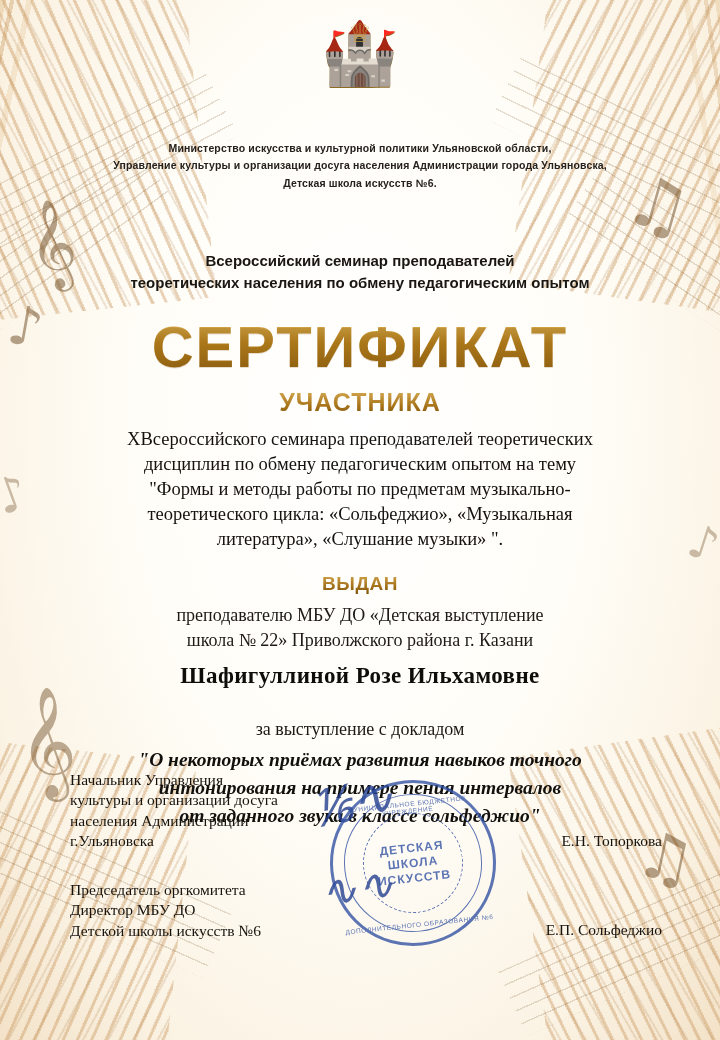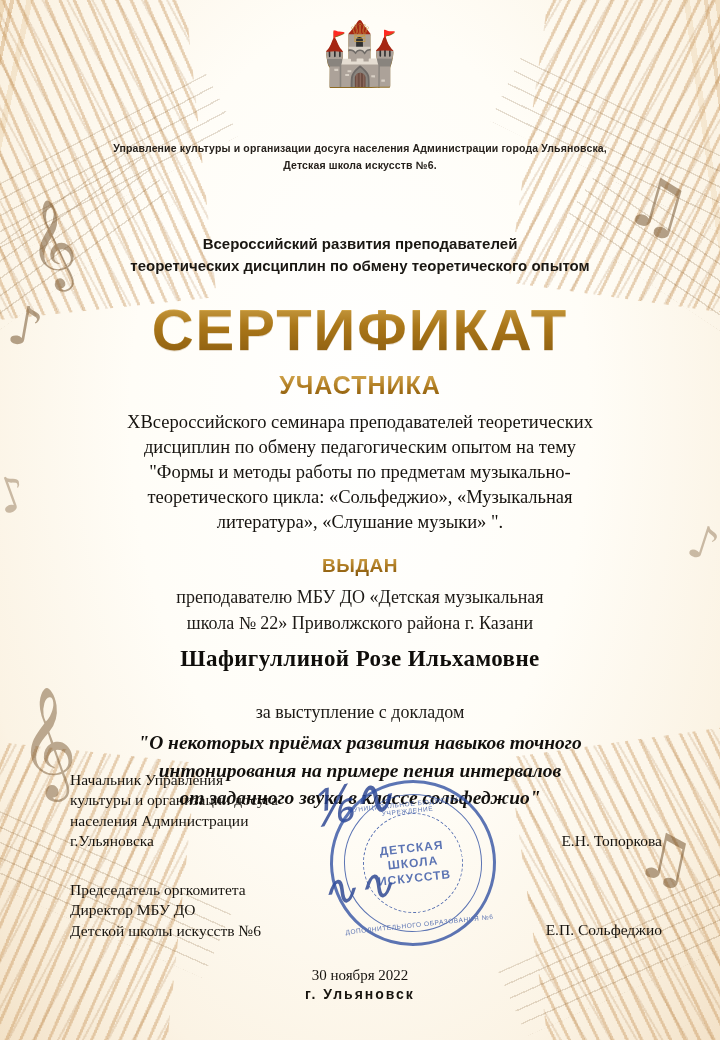"Министерство искусства и культурной" div { html: none -> <div>Министерство искусства и культурной политики Ульяновской области,</div> }
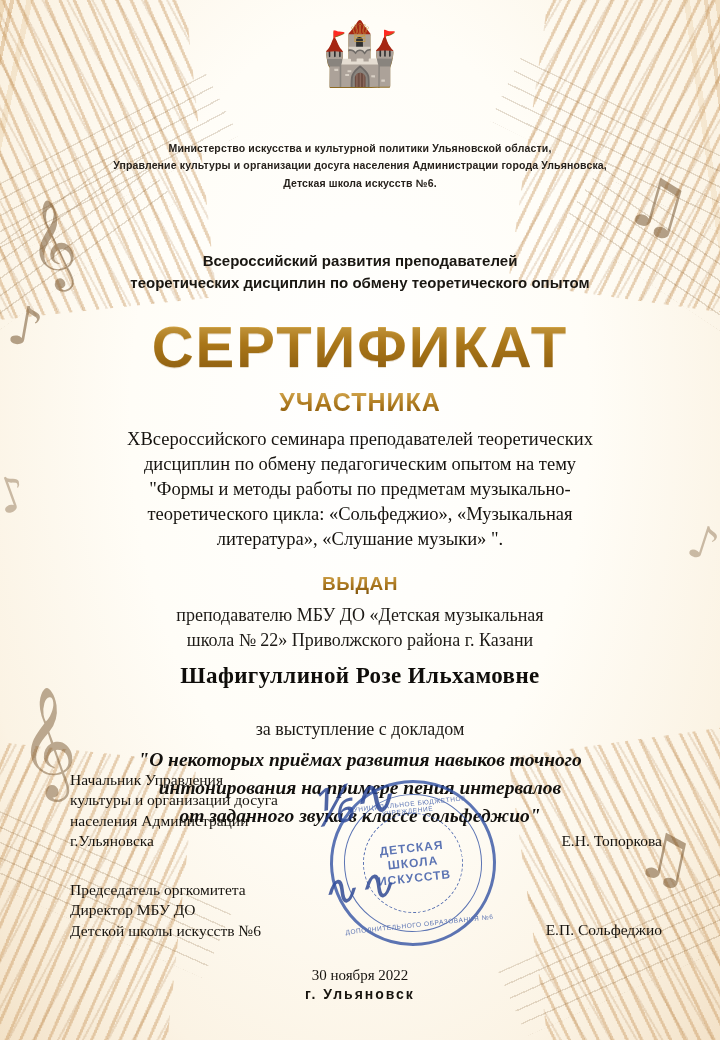"Всероссийский развития преподавателей" div { text: развития -> семинар }
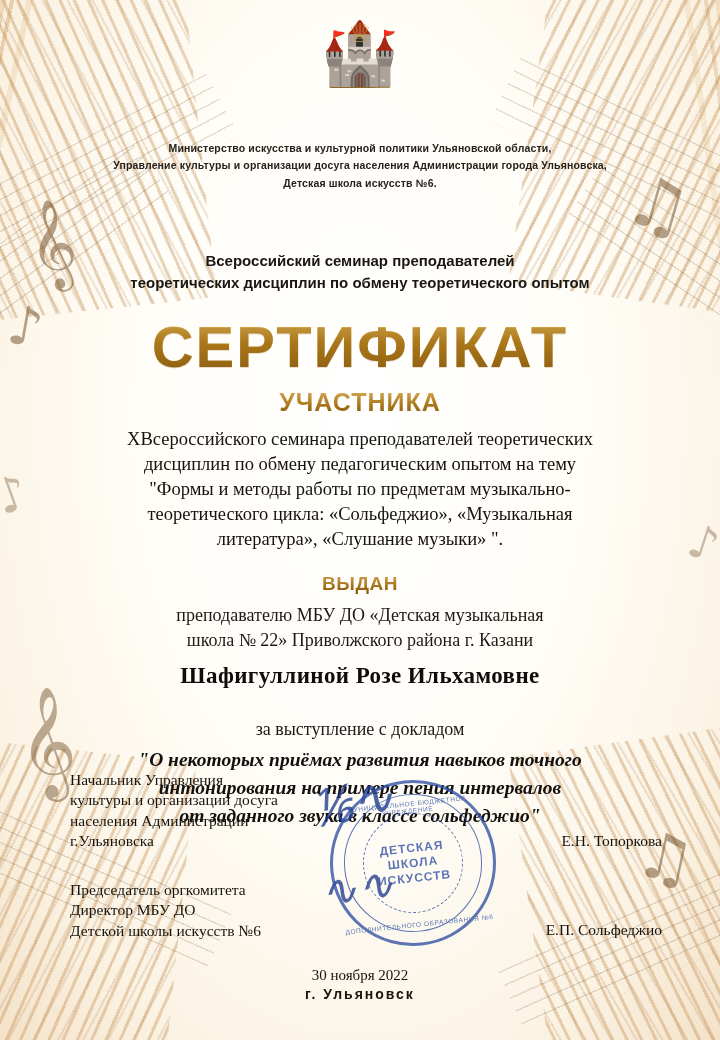"теоретических дисциплин по обмену" div { text: дисциплин по обмену теоретического -> населения по обмену педагогическим }
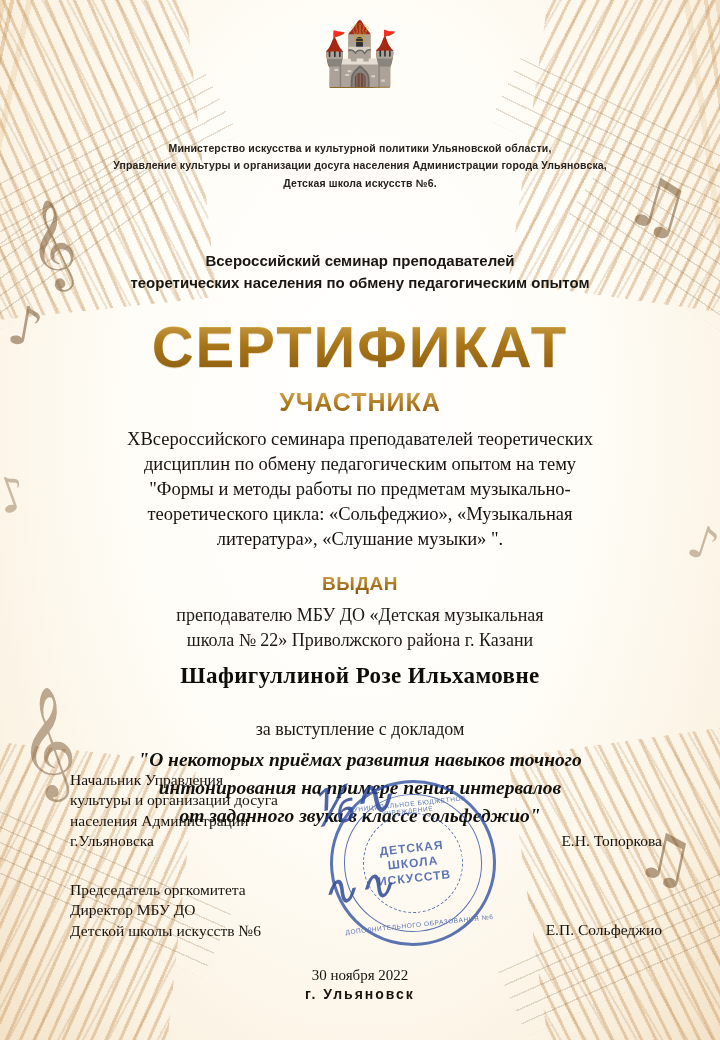"преподавателю МБУ ДО «Детская" div { text: музыкальная -> выступление }
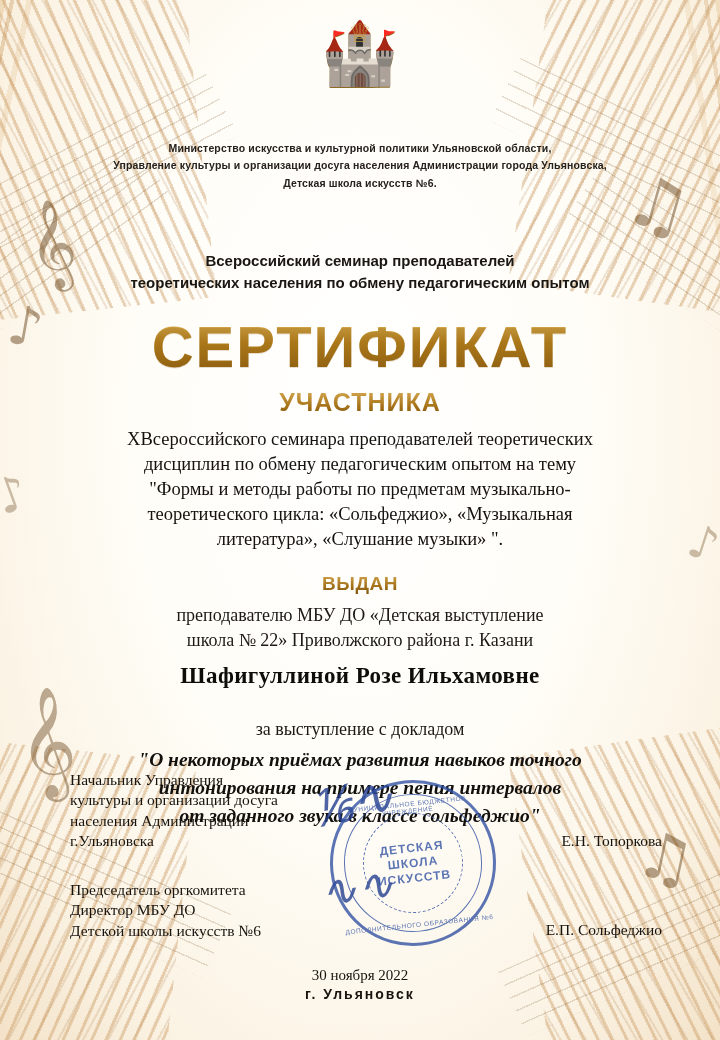"30 ноября 2022" div.footer { html: <div> <div>30 ноября 2022</div> <div>г. Ульяновск</div> </div> -> none }
